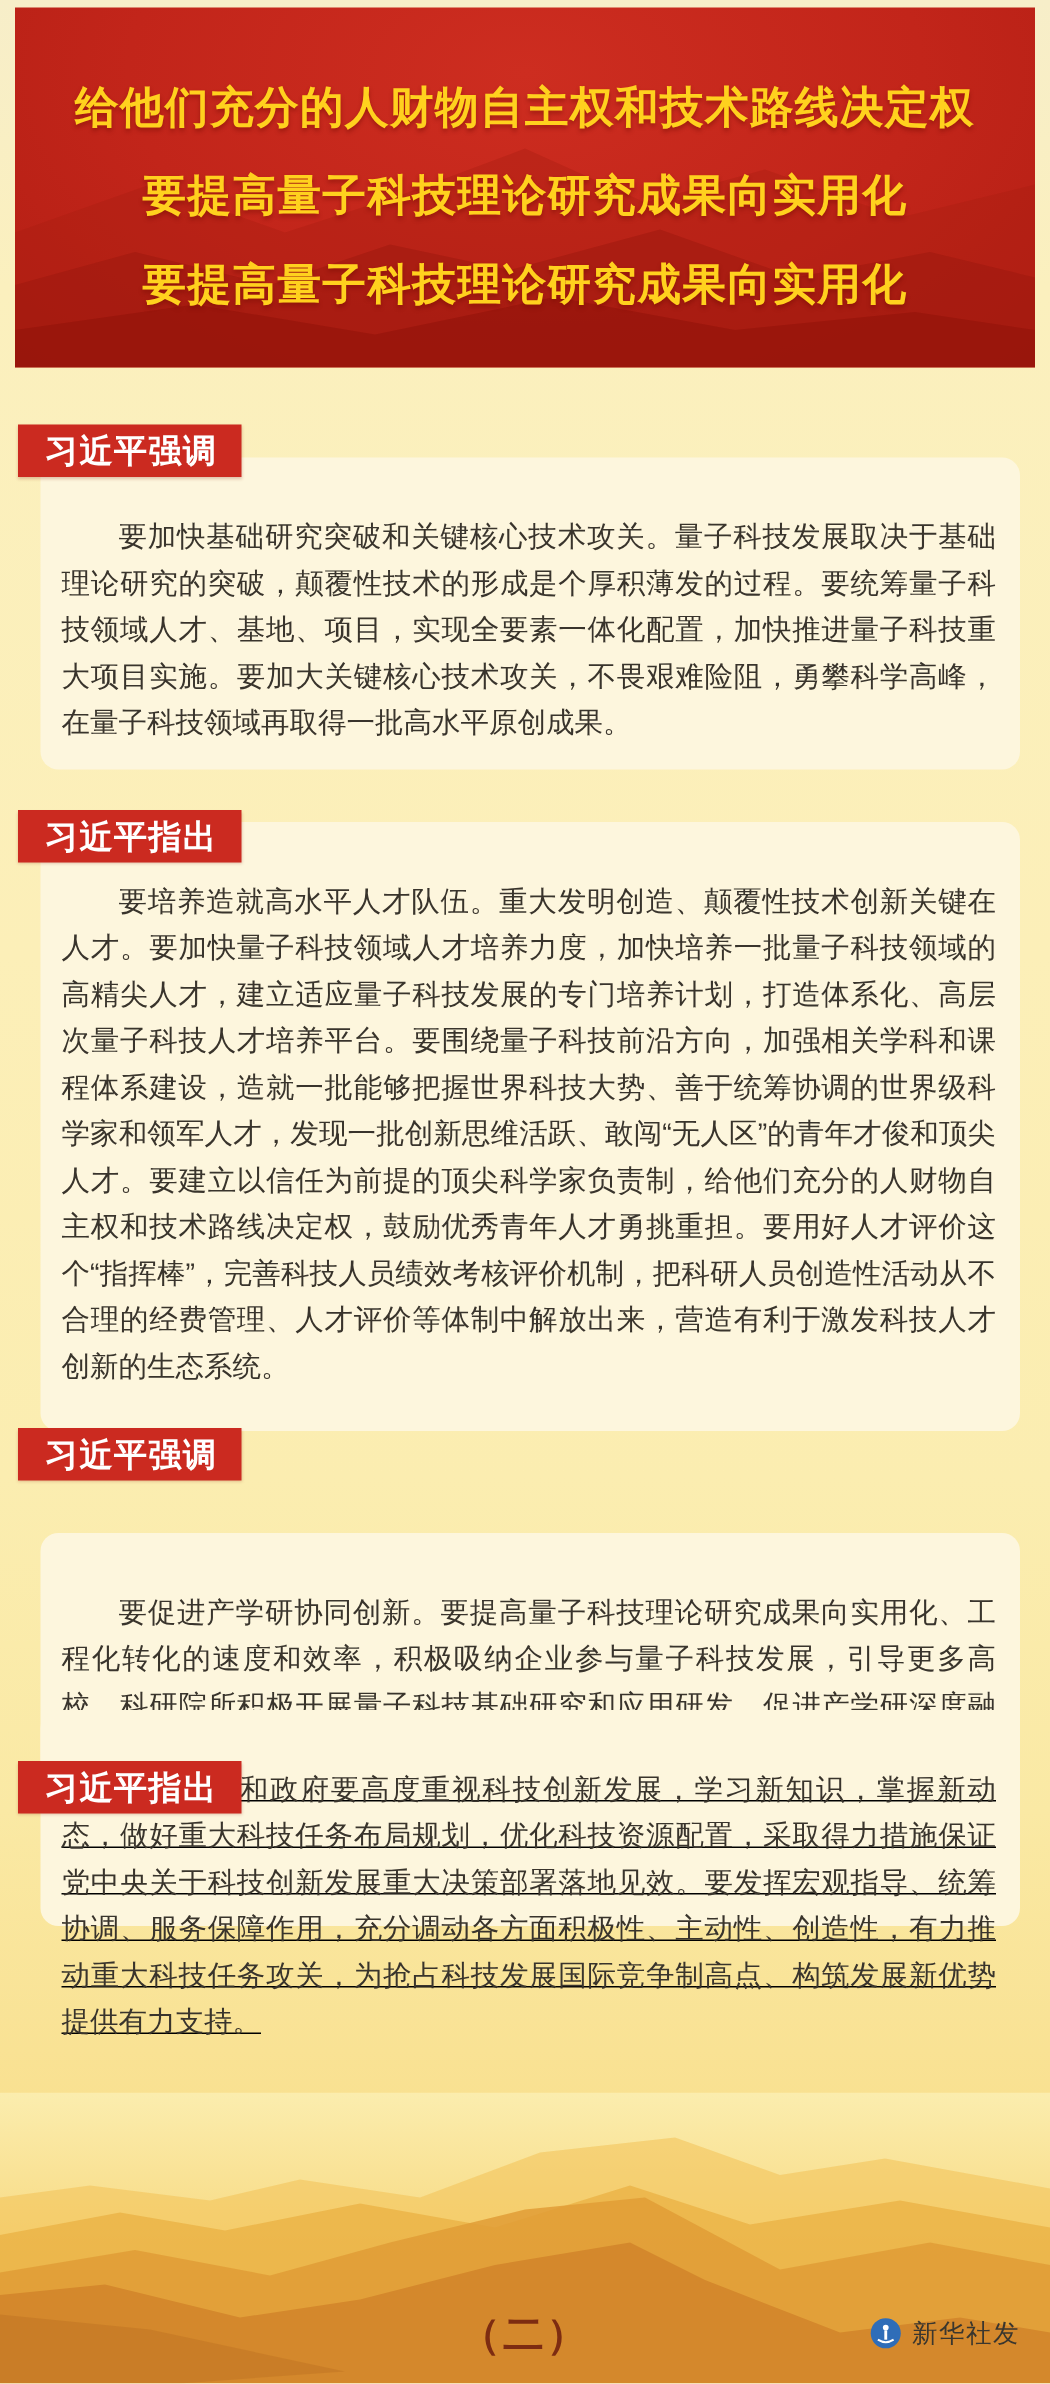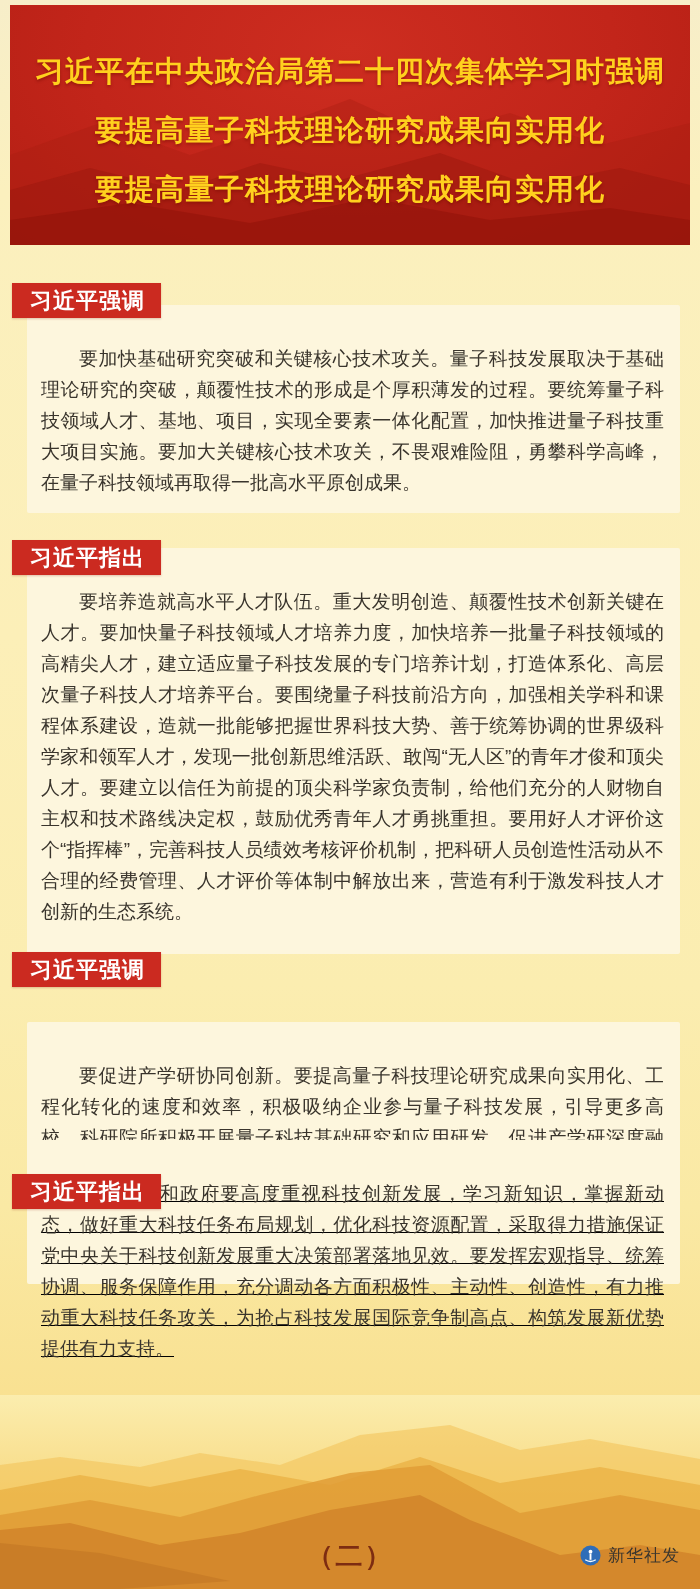"习近平在中央政治局第二十四次集体学习时强调" div.banner-line { text: 习近平在中央政治局第二十四次集体学习时强调 -> 给他们充分的人财物自主权和技术路线决定权 }
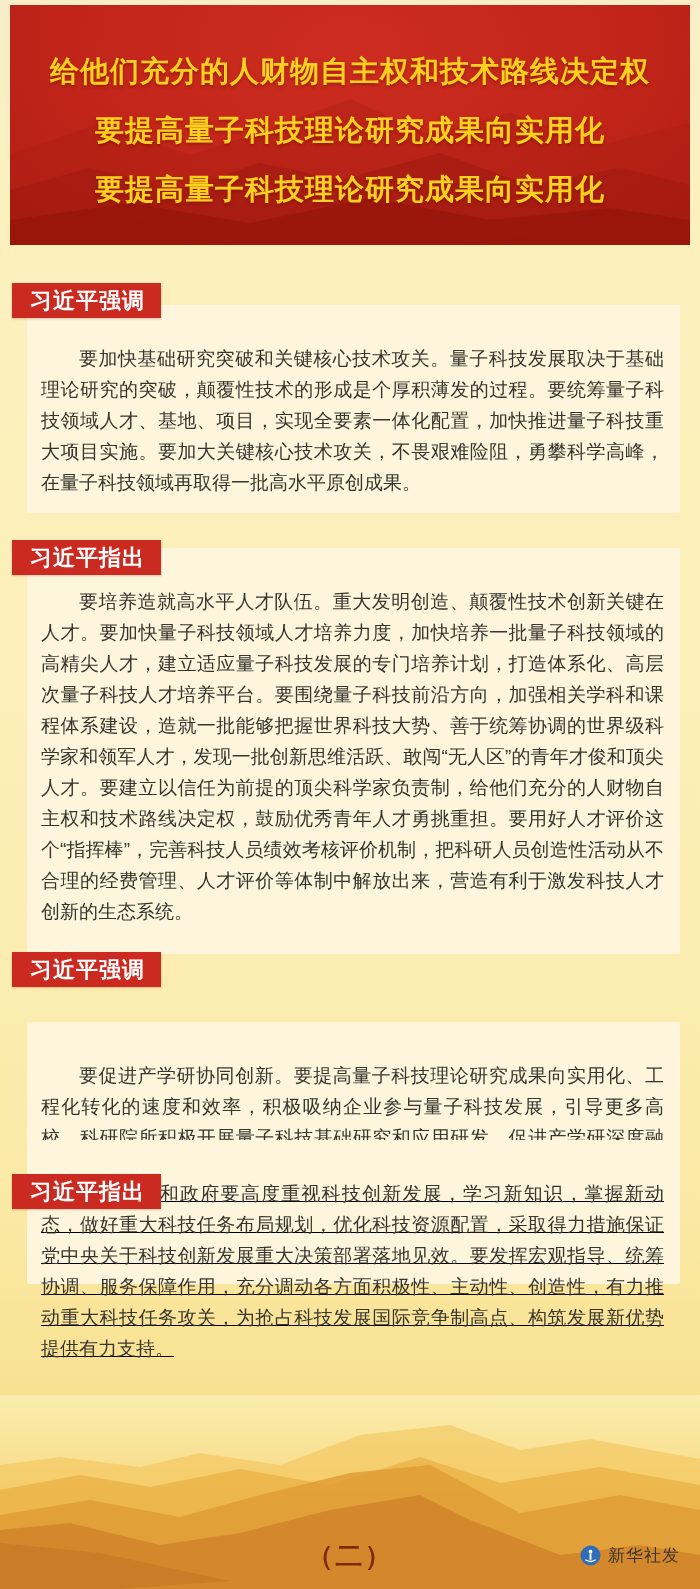"要加快基础研究突破和关键核心技术攻关。量子科技发展取决于基础理论研究的突破，颠覆" .panel { border-radius: 2px -> 12px }
